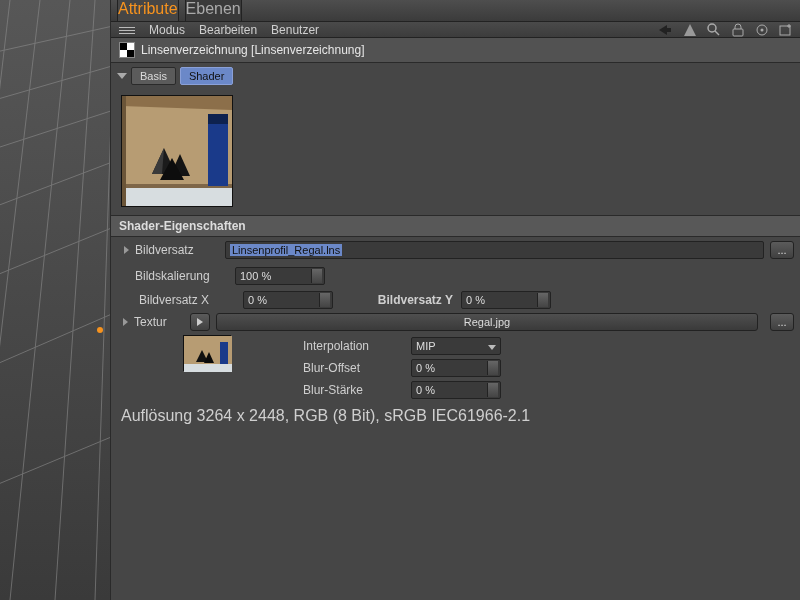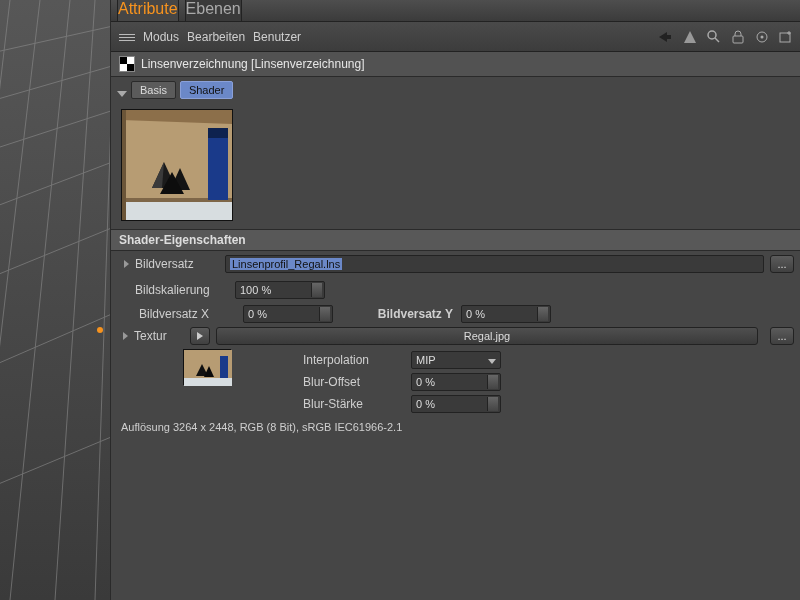"Modus" .menubar { gap: 8px -> 14px; height: 30px -> 16px }
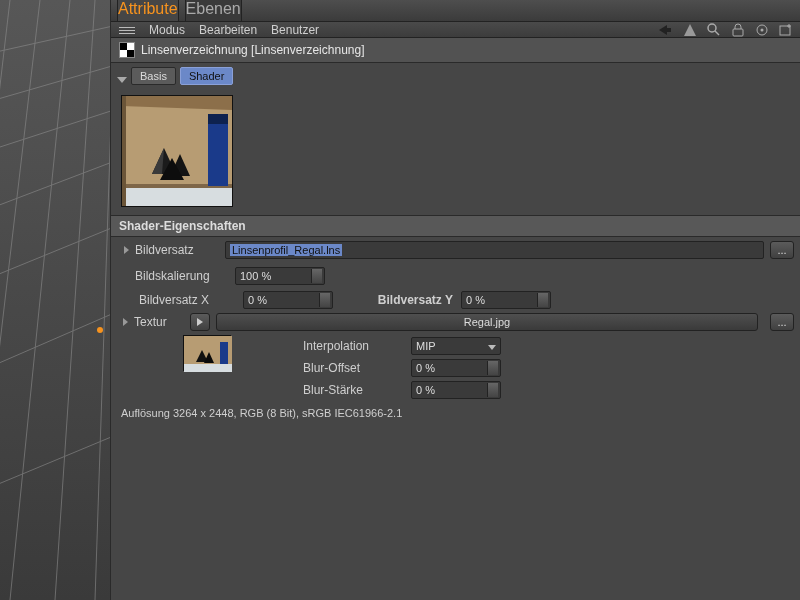"Basis" .tabrow2 { align-items: flex-end -> center }
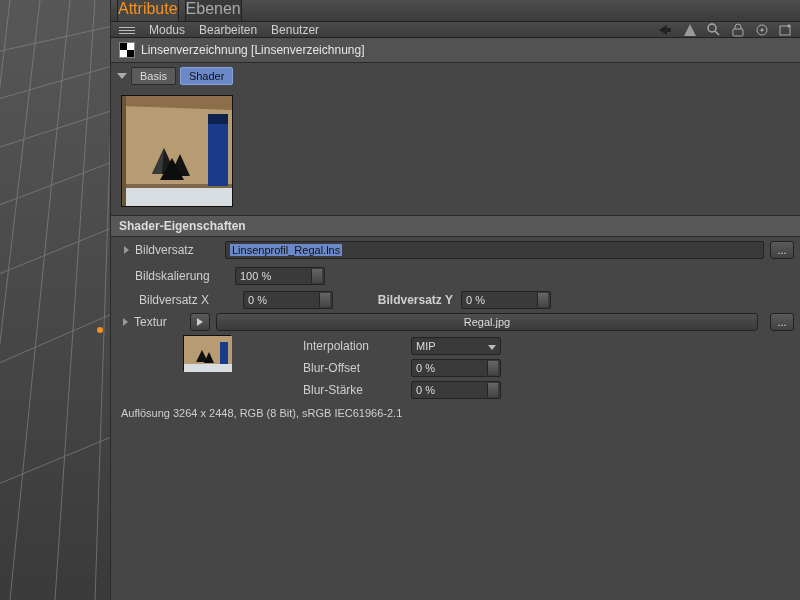"Auflösung 3264 x 2448, RGB" .info { font-size: 11px -> 16px }
